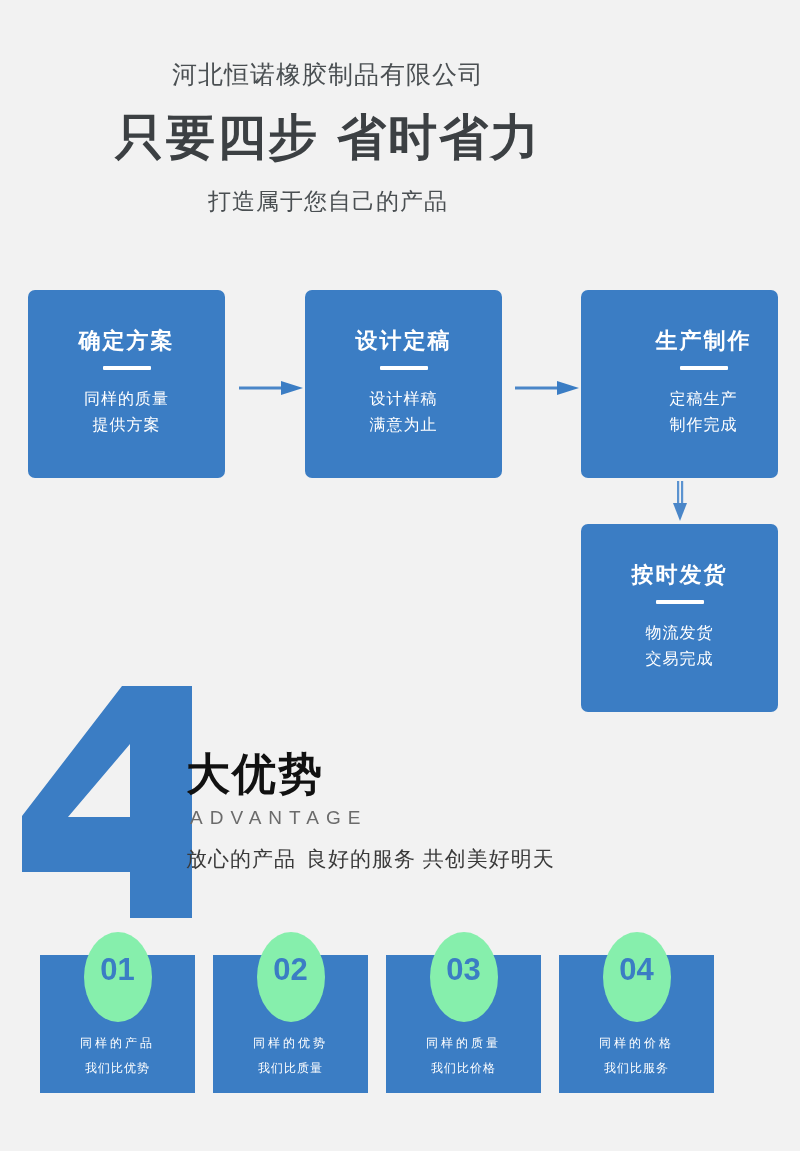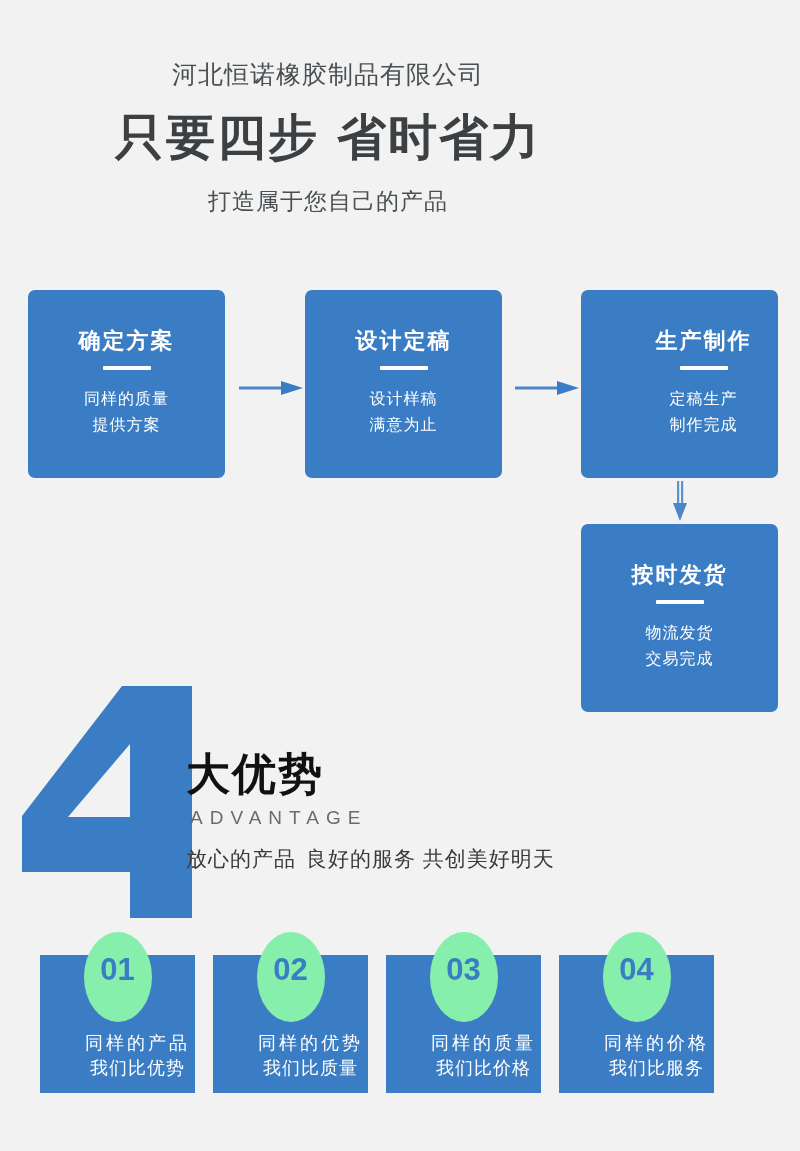"同样的产品" .card-text { font-size: 18px -> 12px; margin-left: 20px -> none }
